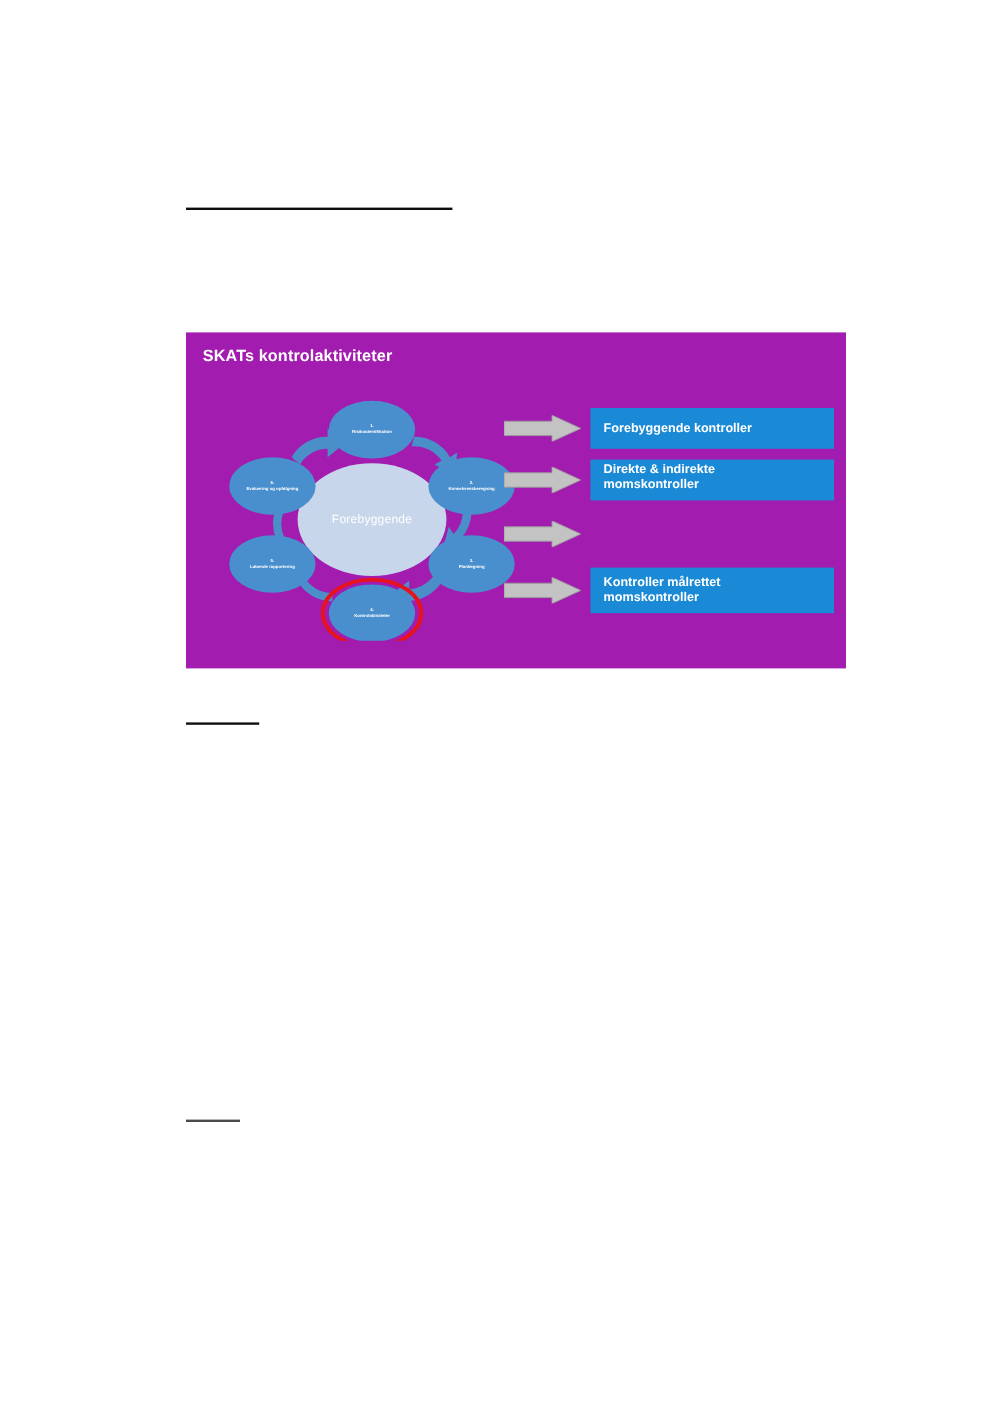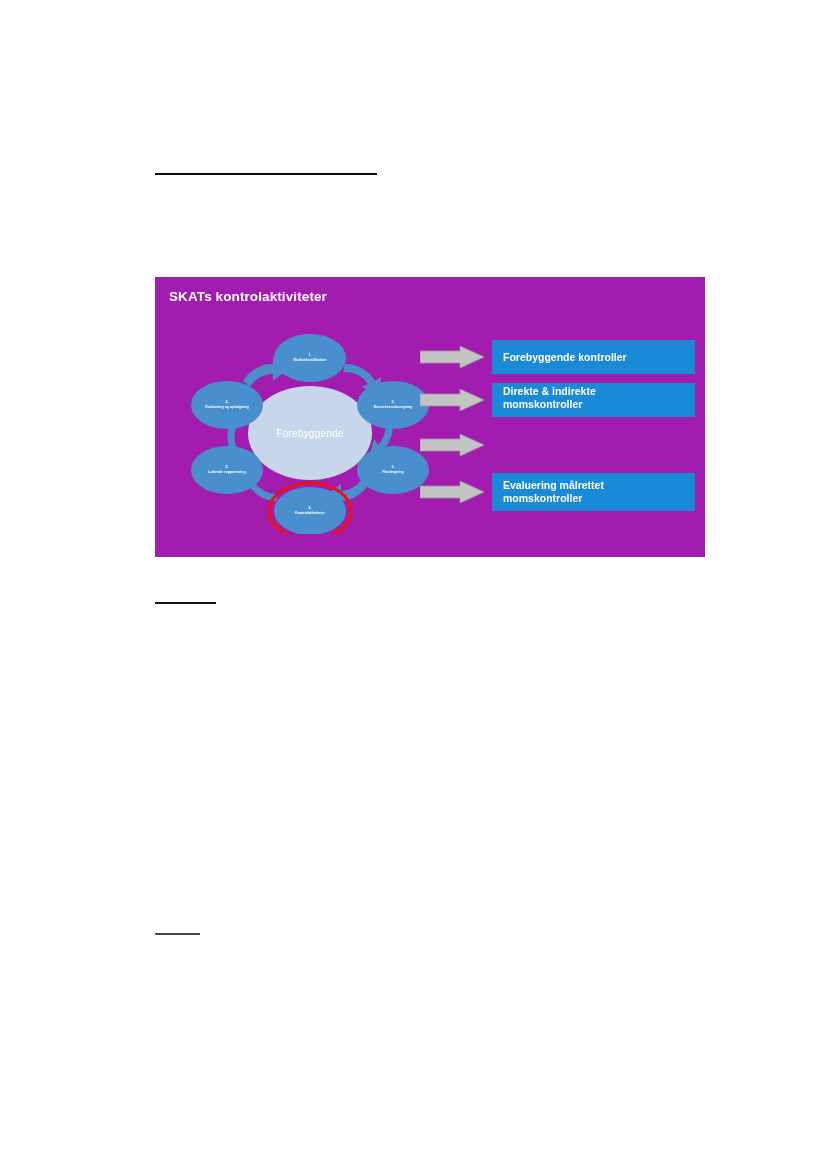"Evaluering målrettet" span { text: Evaluering -> Kontroller }
